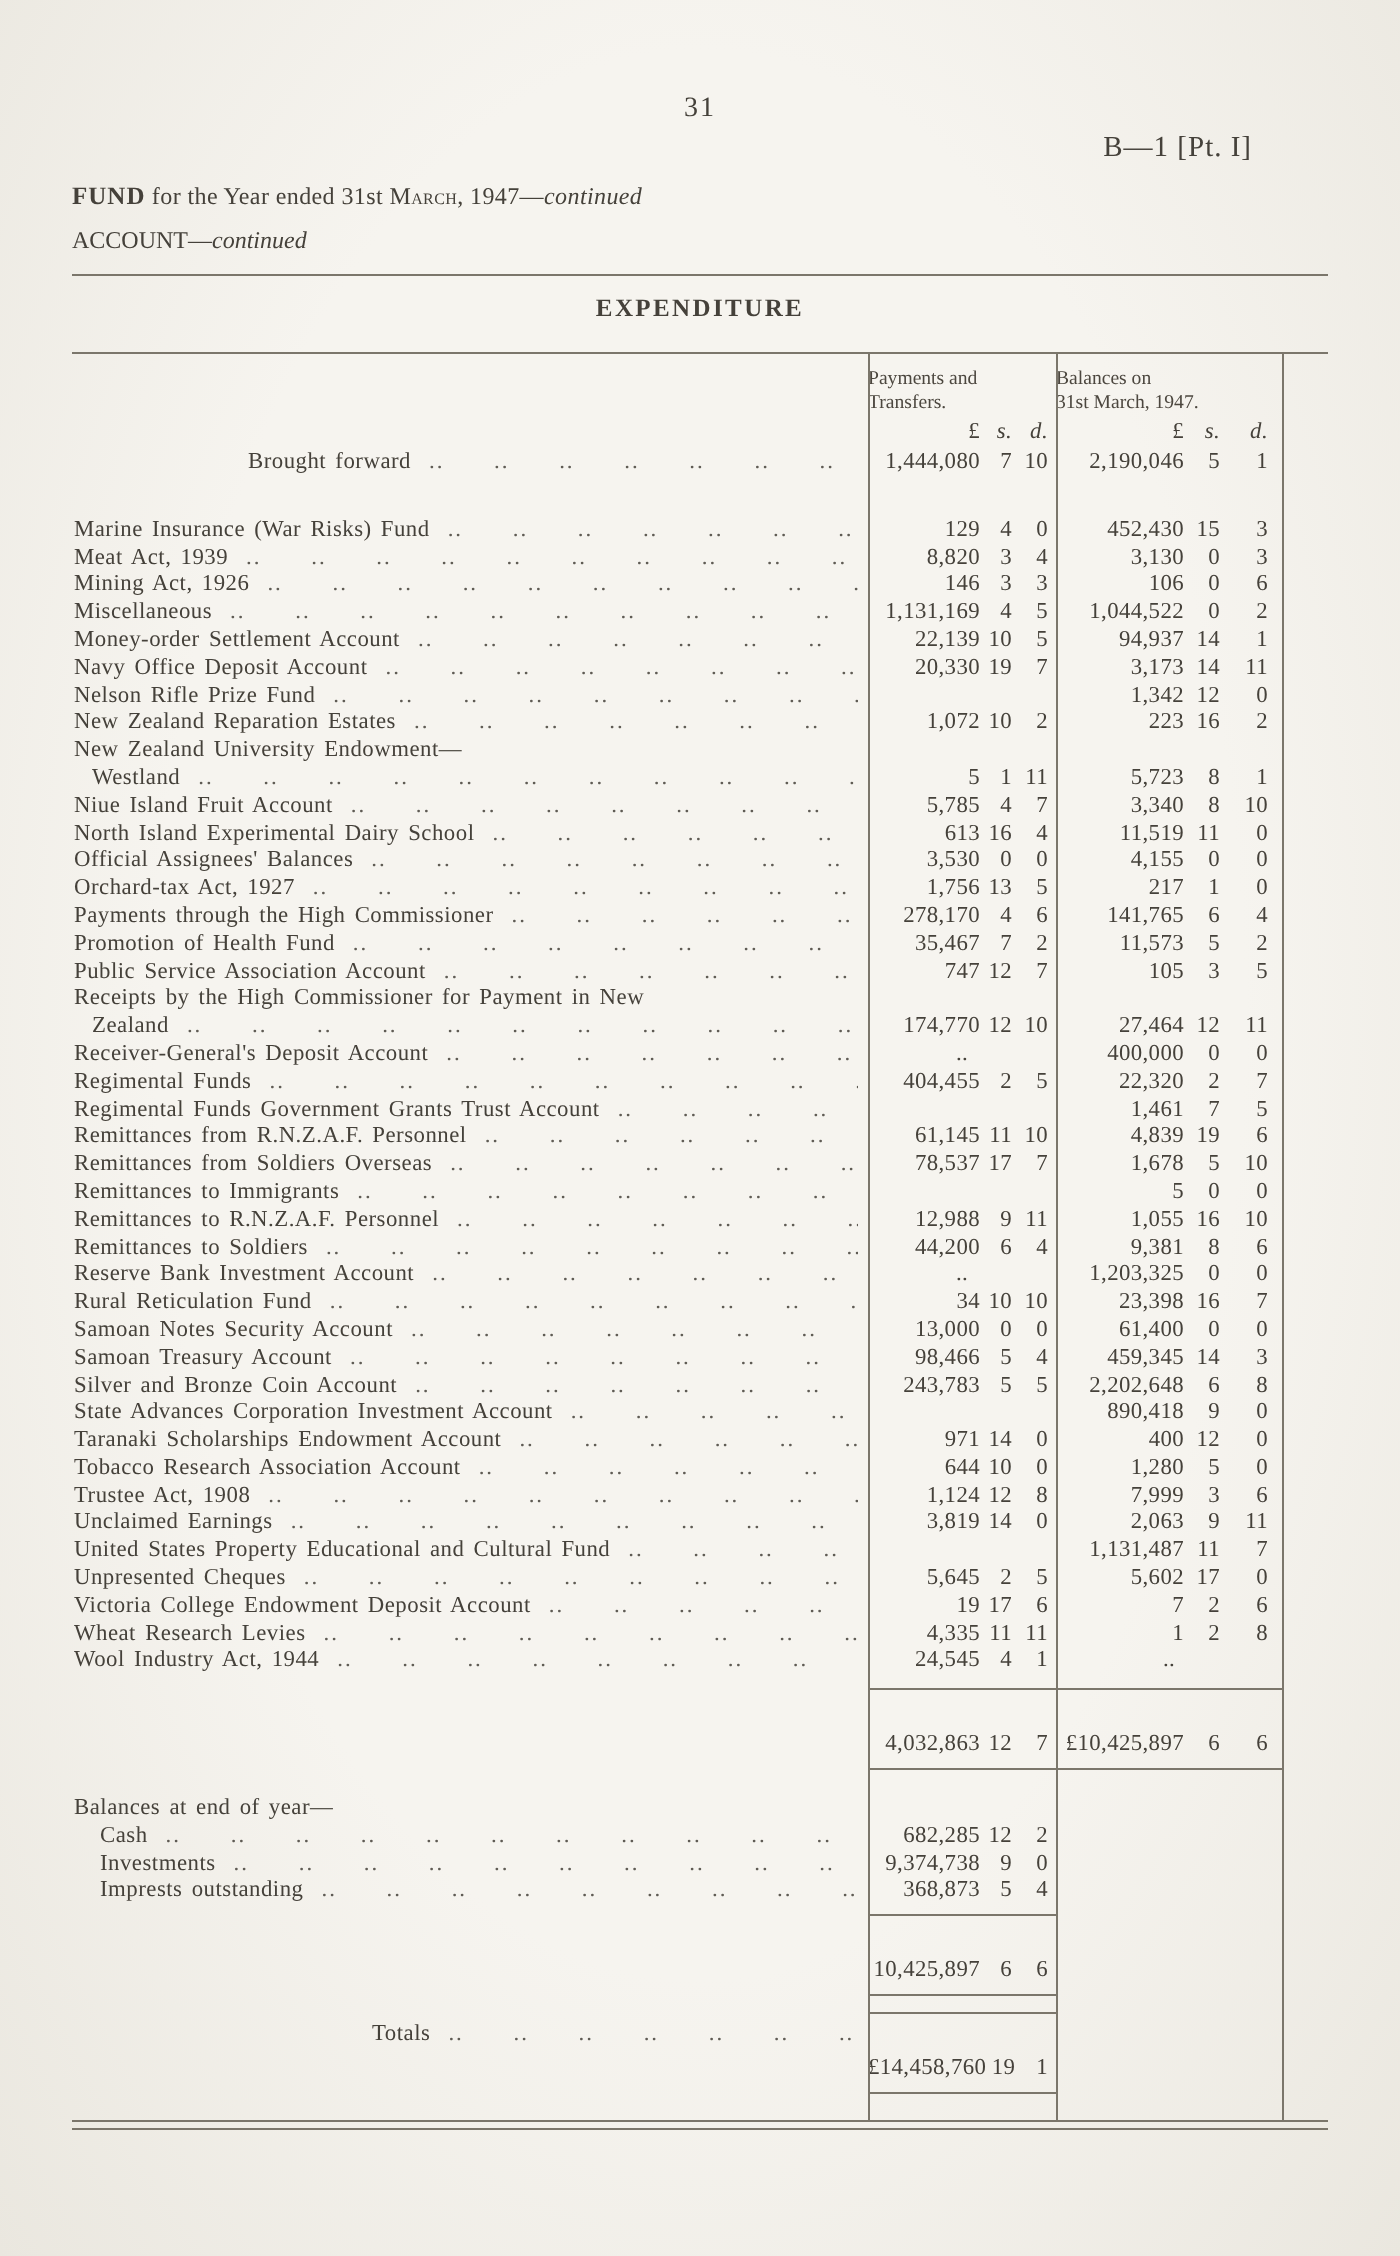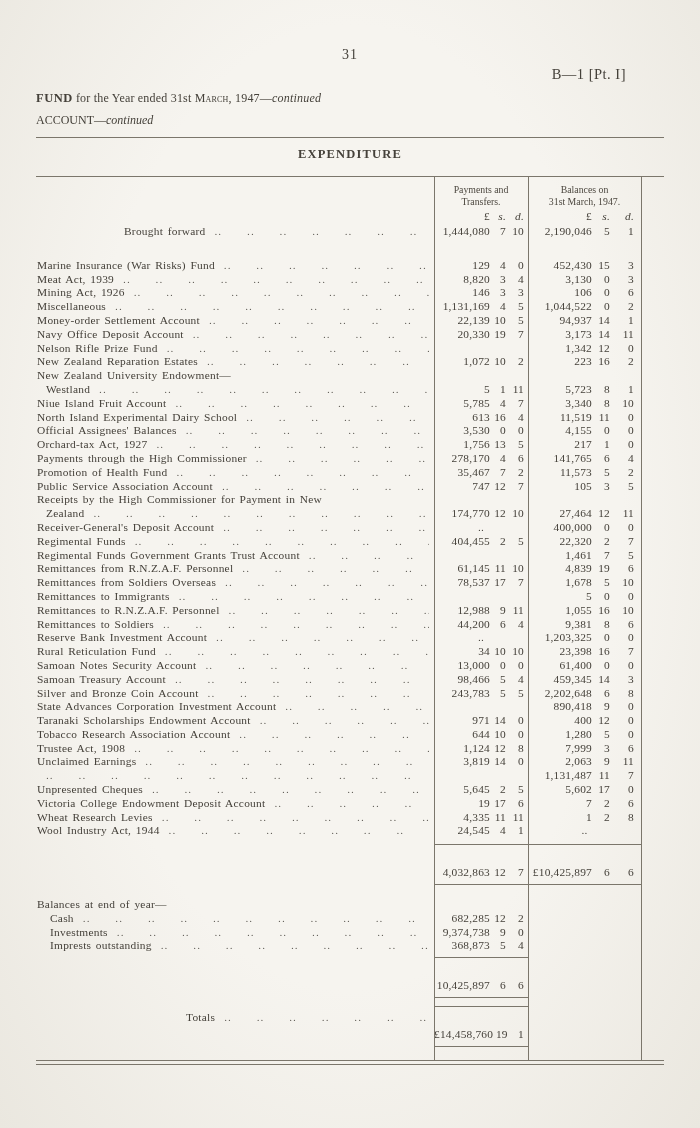"Payments and" .colhead { text-align: center -> none }
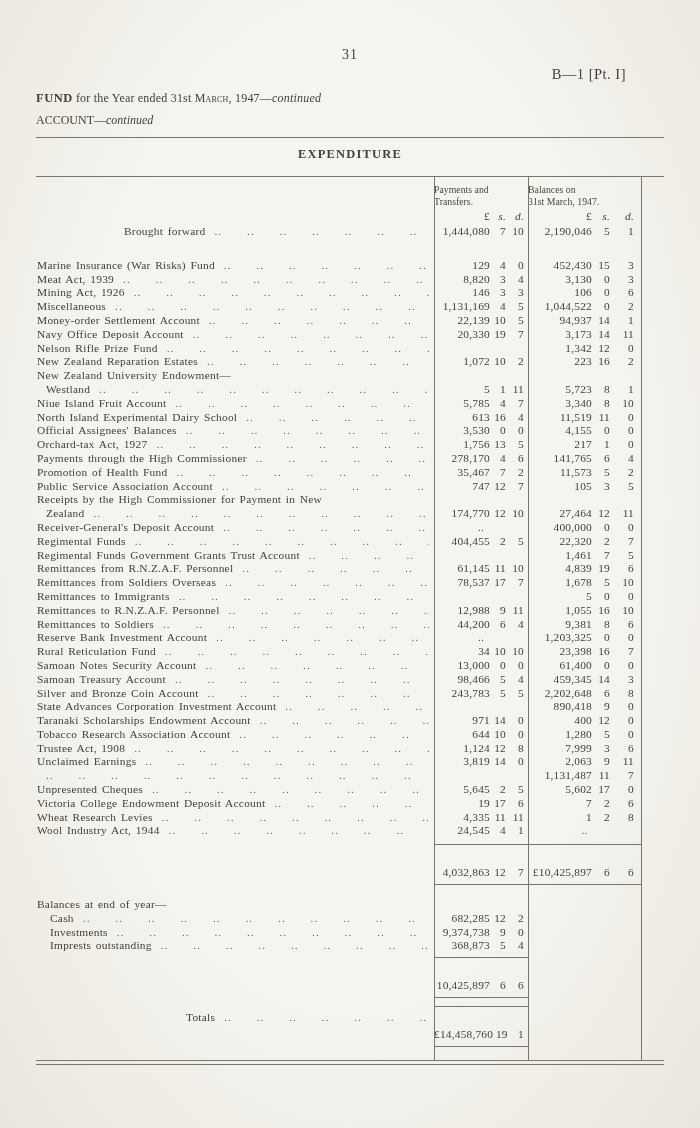"United States Property Educational and" span.lbl { html: none -> <span>United States Property Educational and Cultural Fund</span> }
